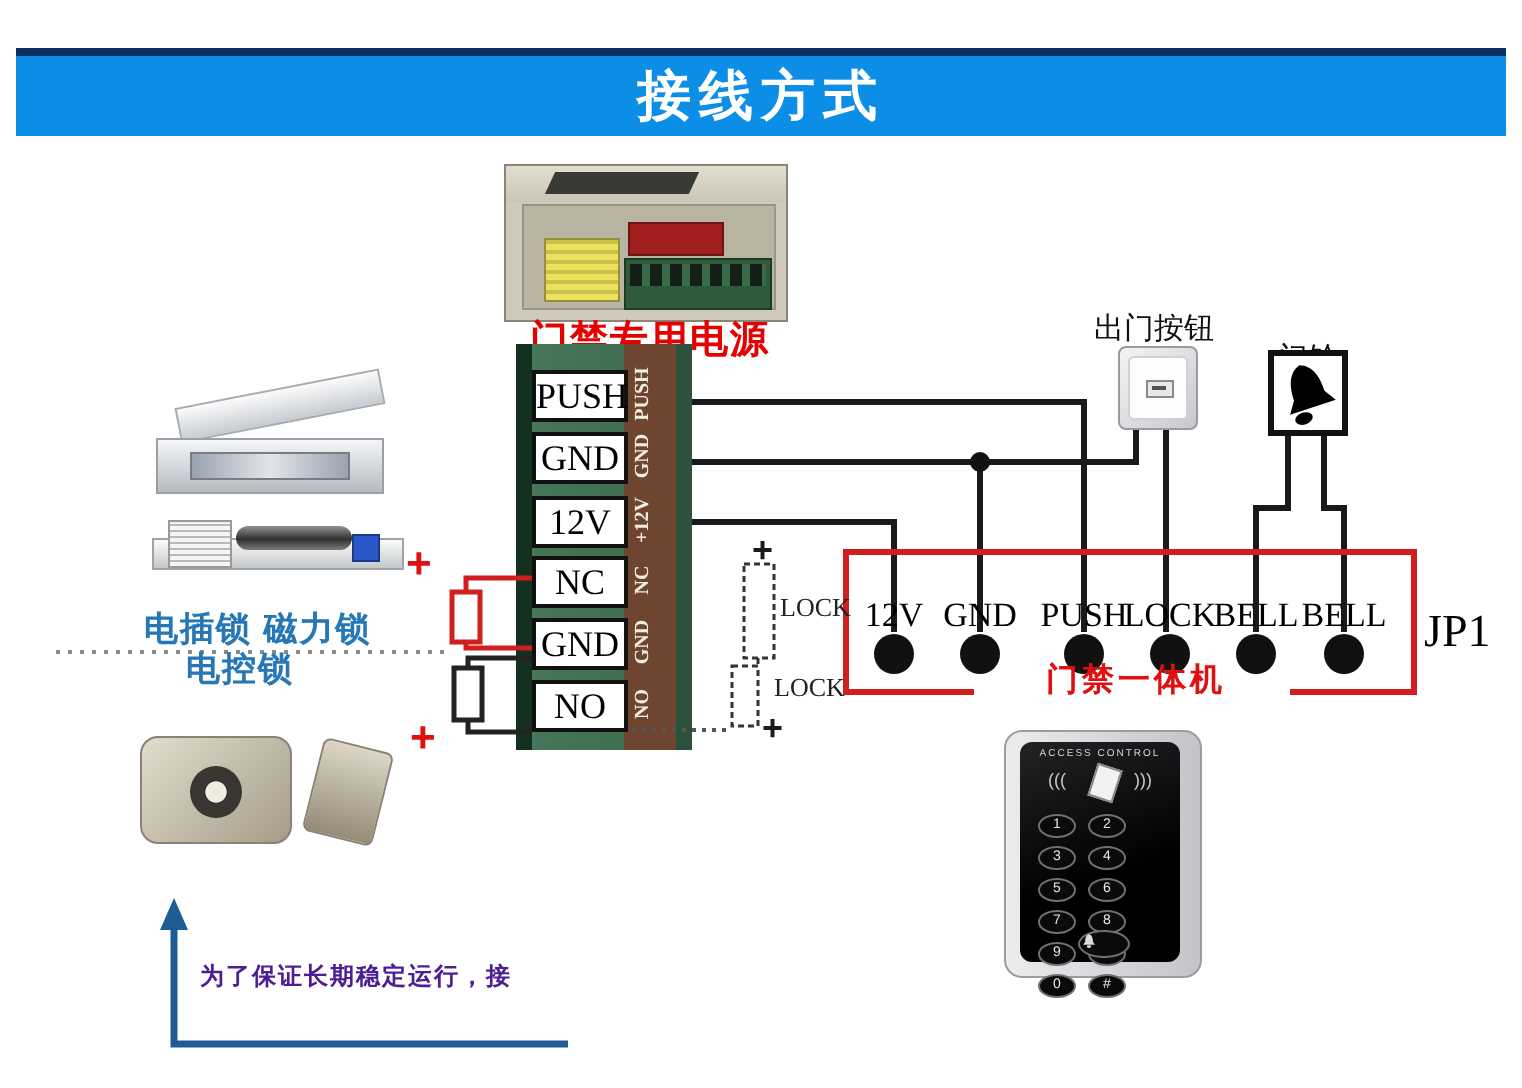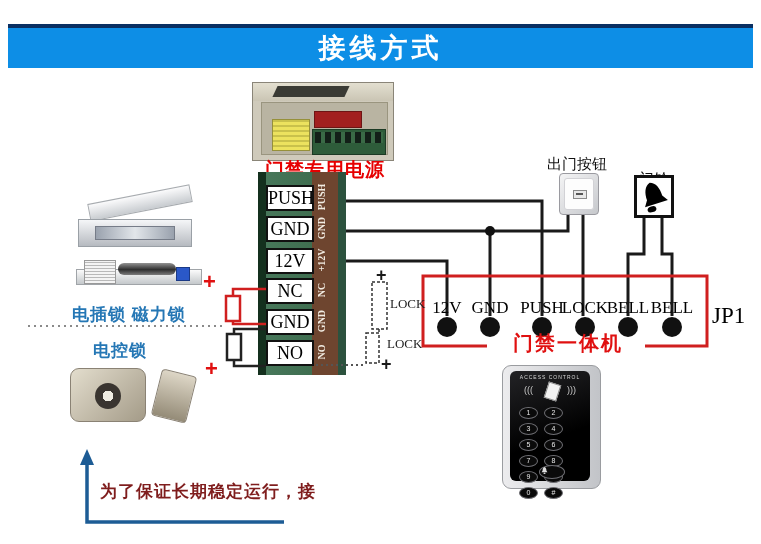"电控锁" div.abs { top: 315px -> 299px }
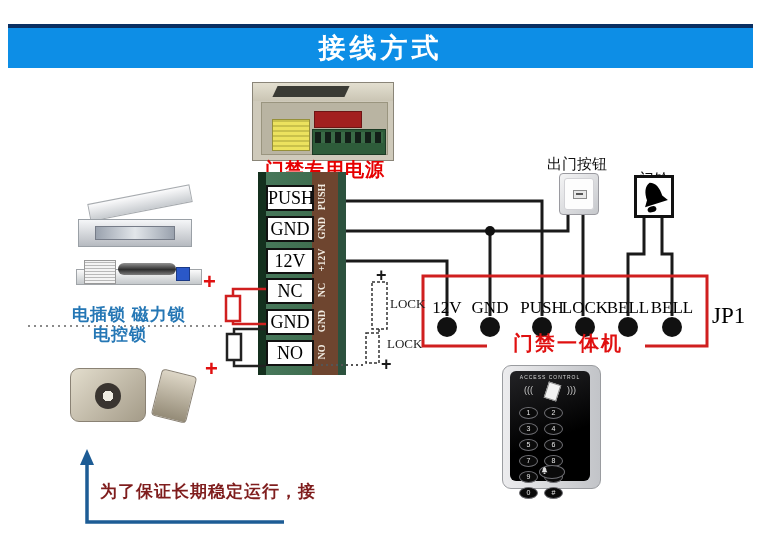"门禁一体机" .device-label { font-size: 20px -> 16px }
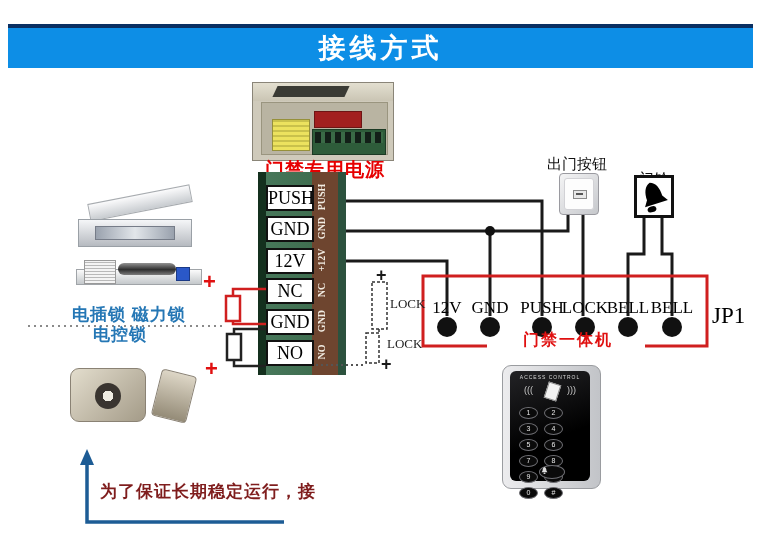"为了保证长期稳定运行，接" .note { color: #7f1d1d -> #4c1d95; font-size: 17px -> 12px }
